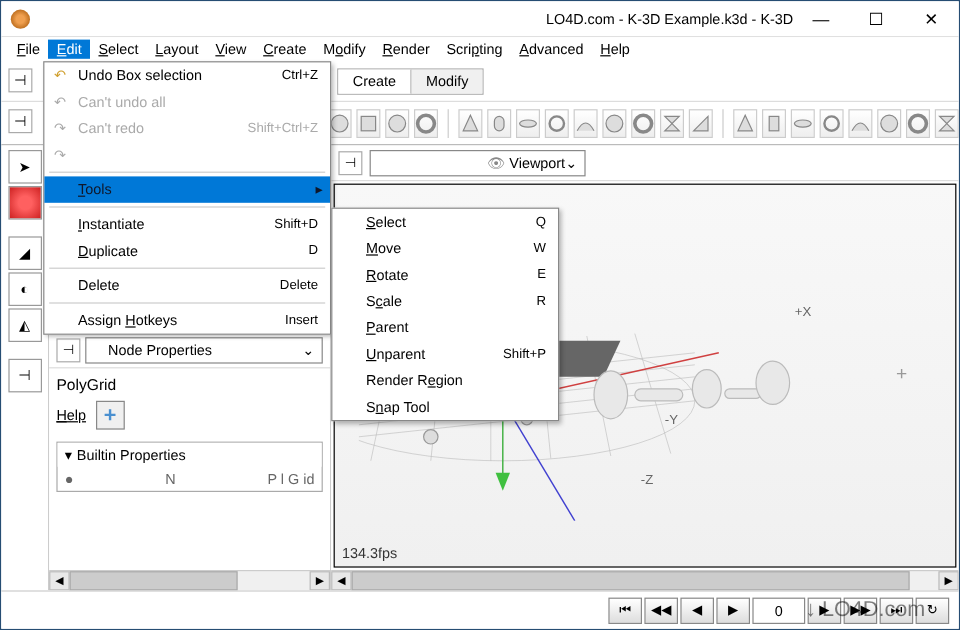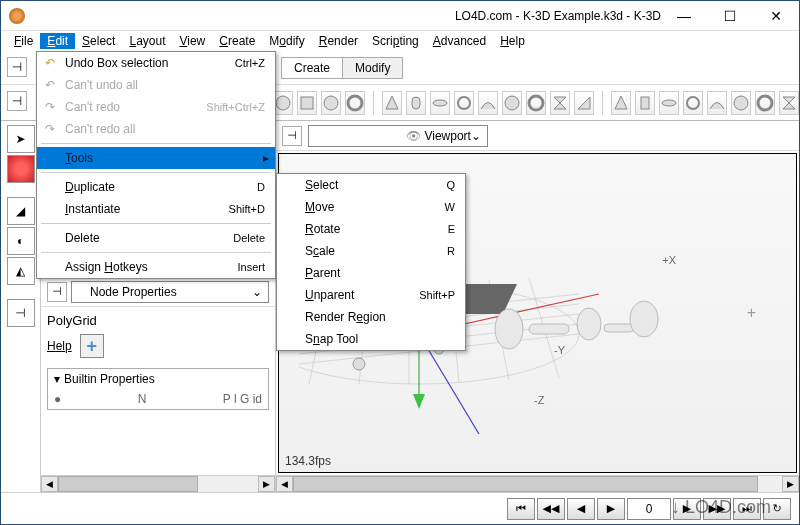"Can't redo all" span.lbl { html: <span>Can't redo all</span> -> none }
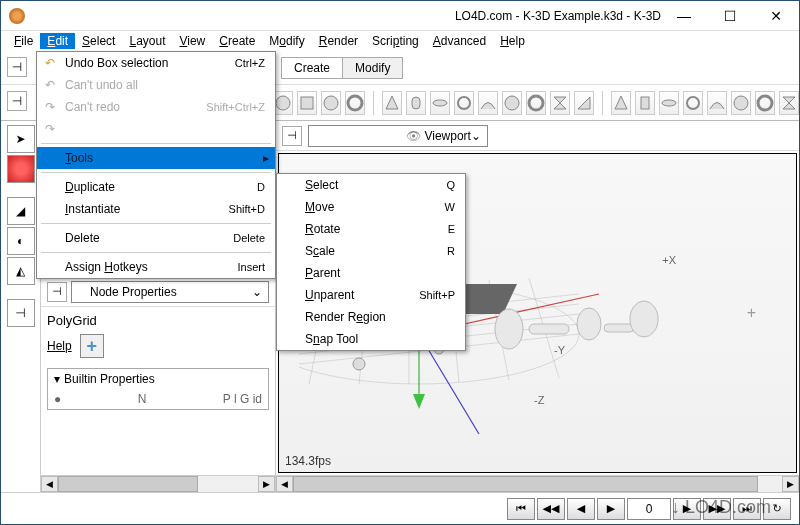"Duplicate" div.dd-item { order: before "Instantiate" -> after "Instantiate" }
